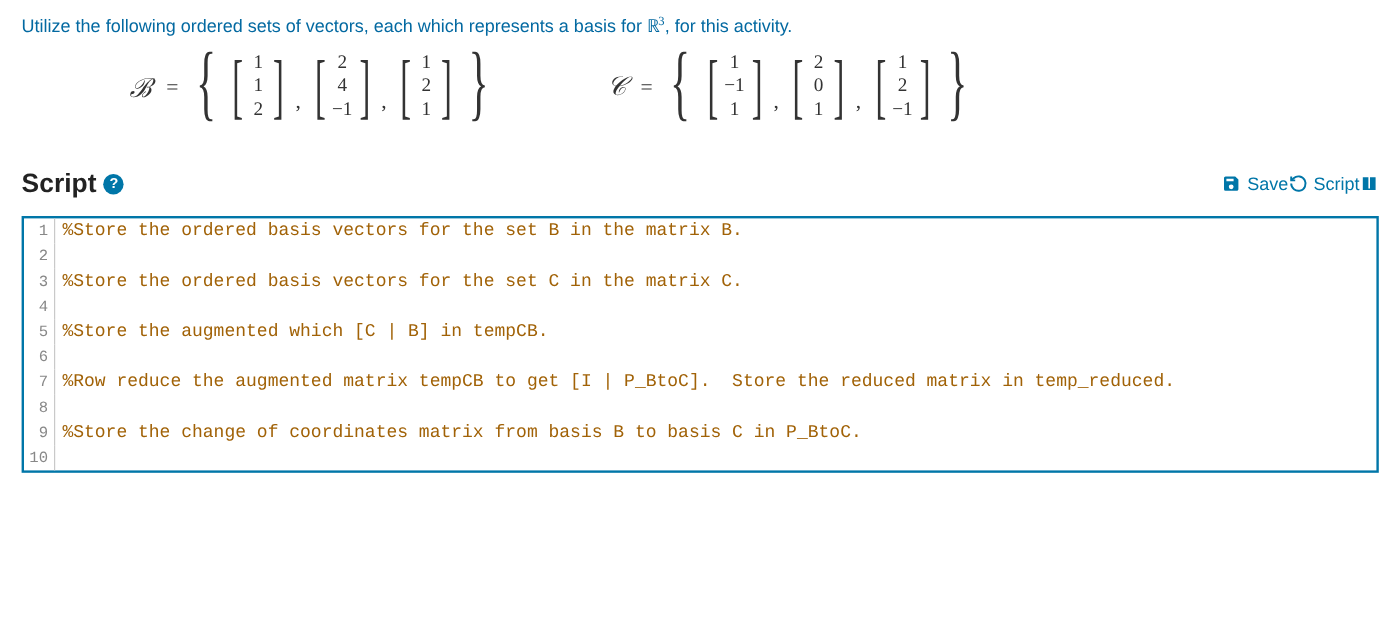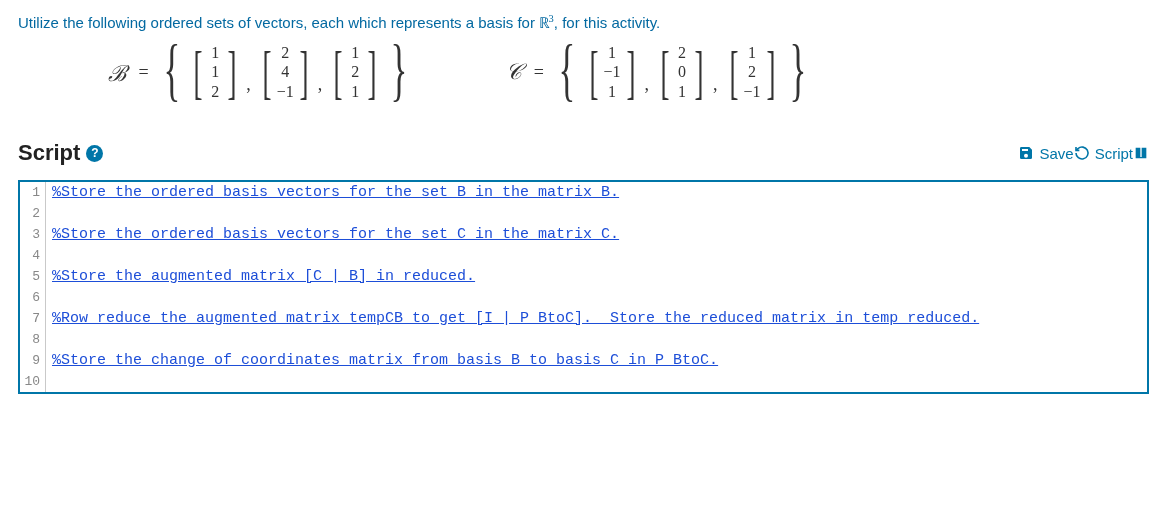"%Store the ordered basis vectors" .code-text { color: #1d4ed8 -> #a16207; text-decoration: underline -> none }
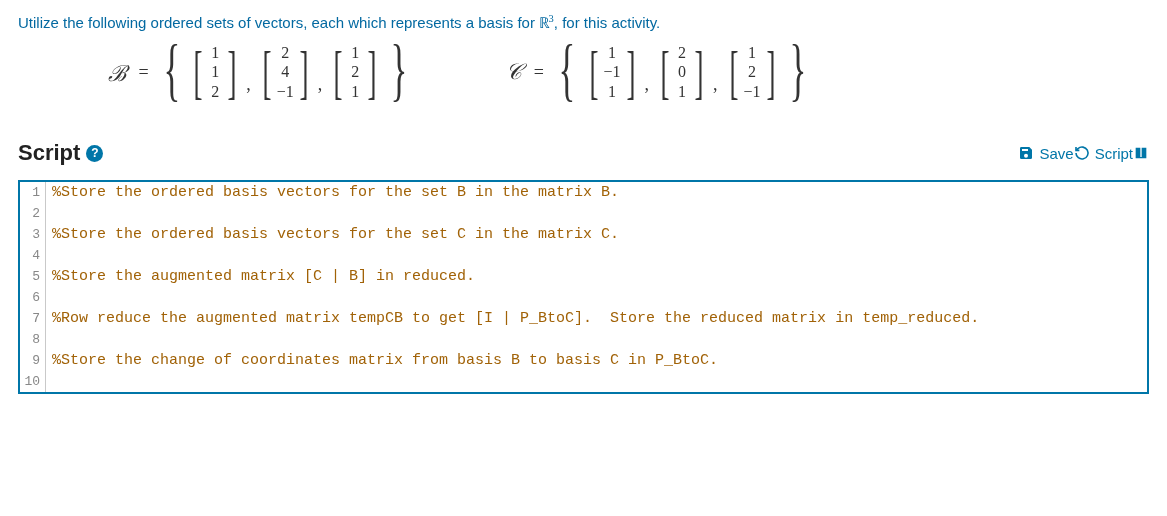"%Store the augmented matrix [C" div.code-text { text: matrix [C | B] in reduced -> which [C | B] in tempCB }
